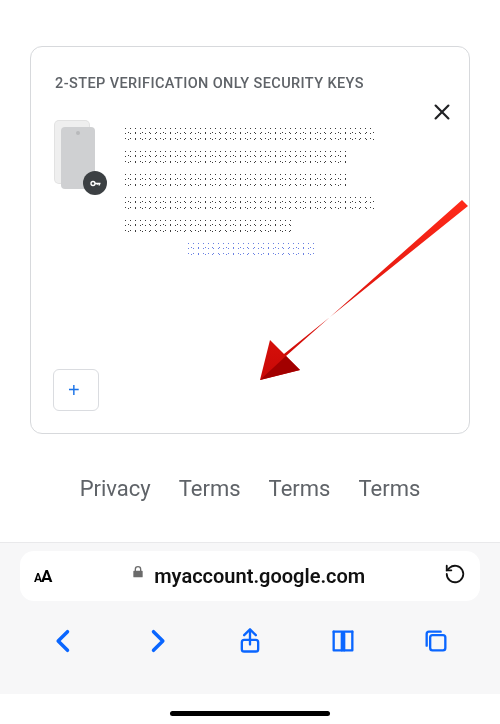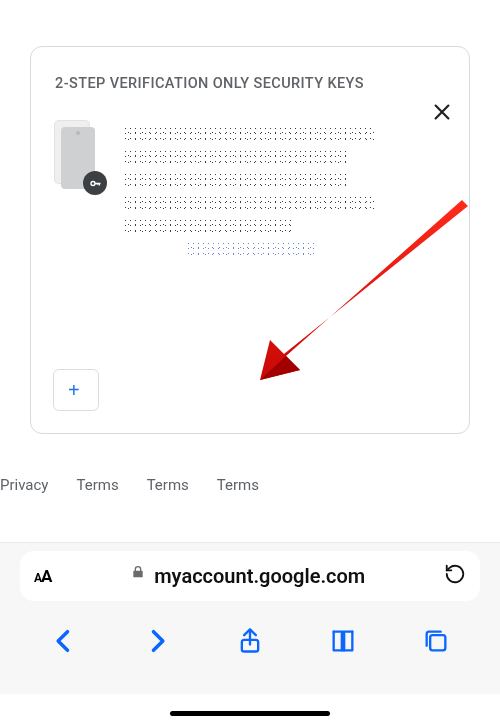"Privacy" .footer-links { font-size: 15px -> 22px; justify-content: flex-start -> center }
